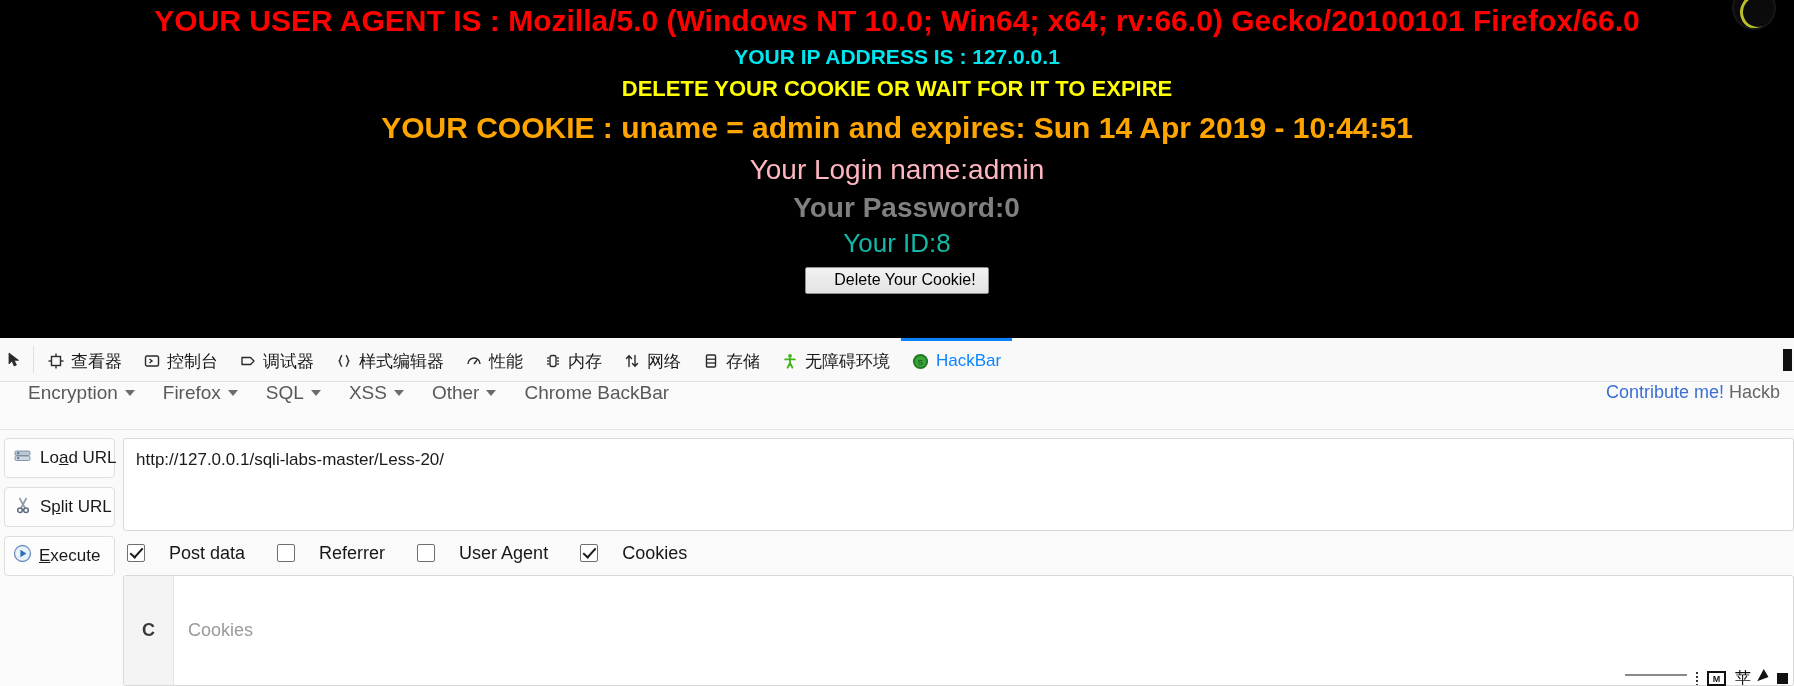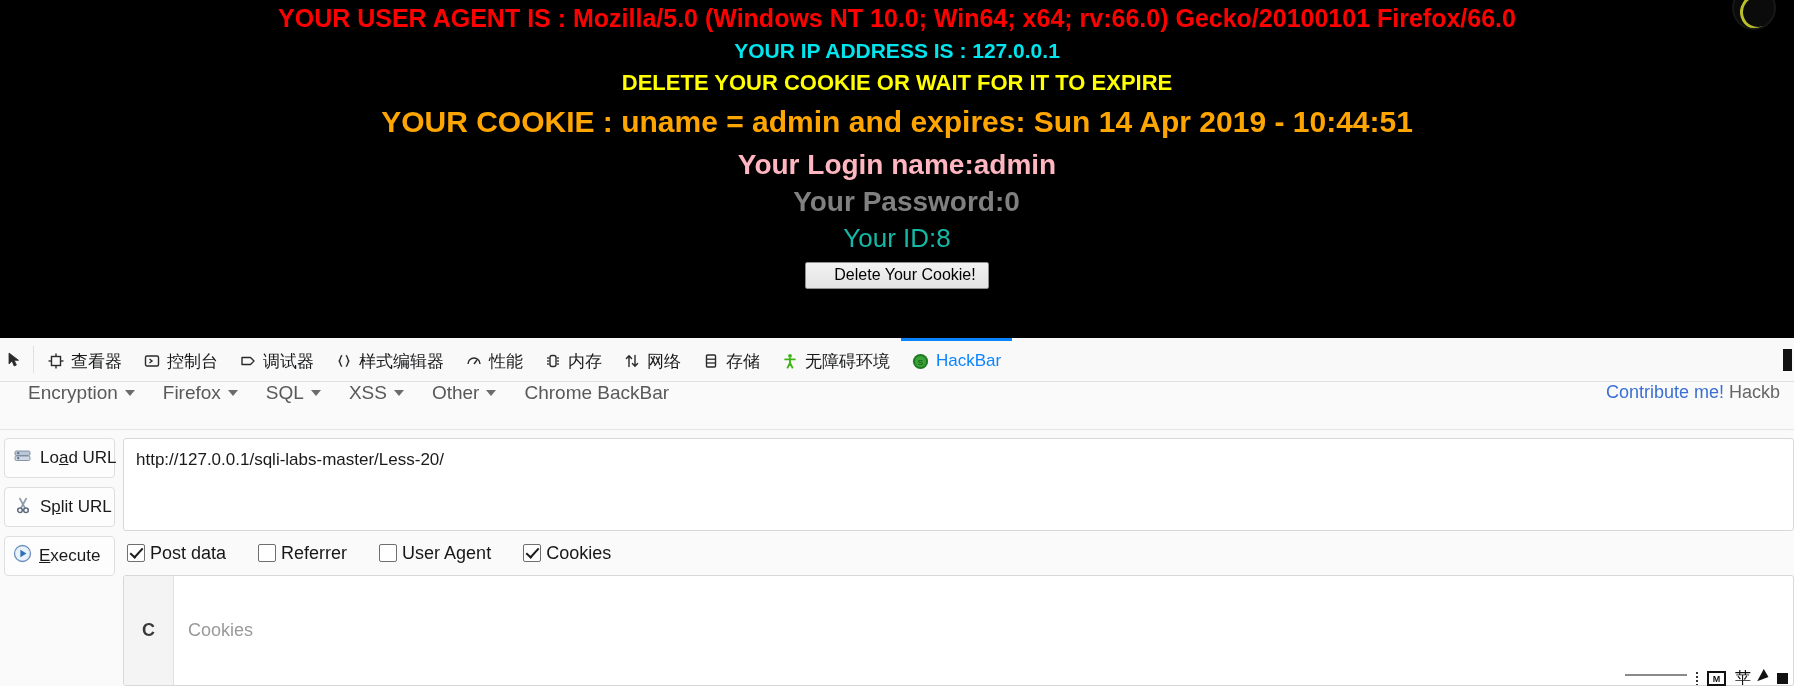"YOUR USER AGENT IS :" .l-ua { font-size: 25px -> 30px }
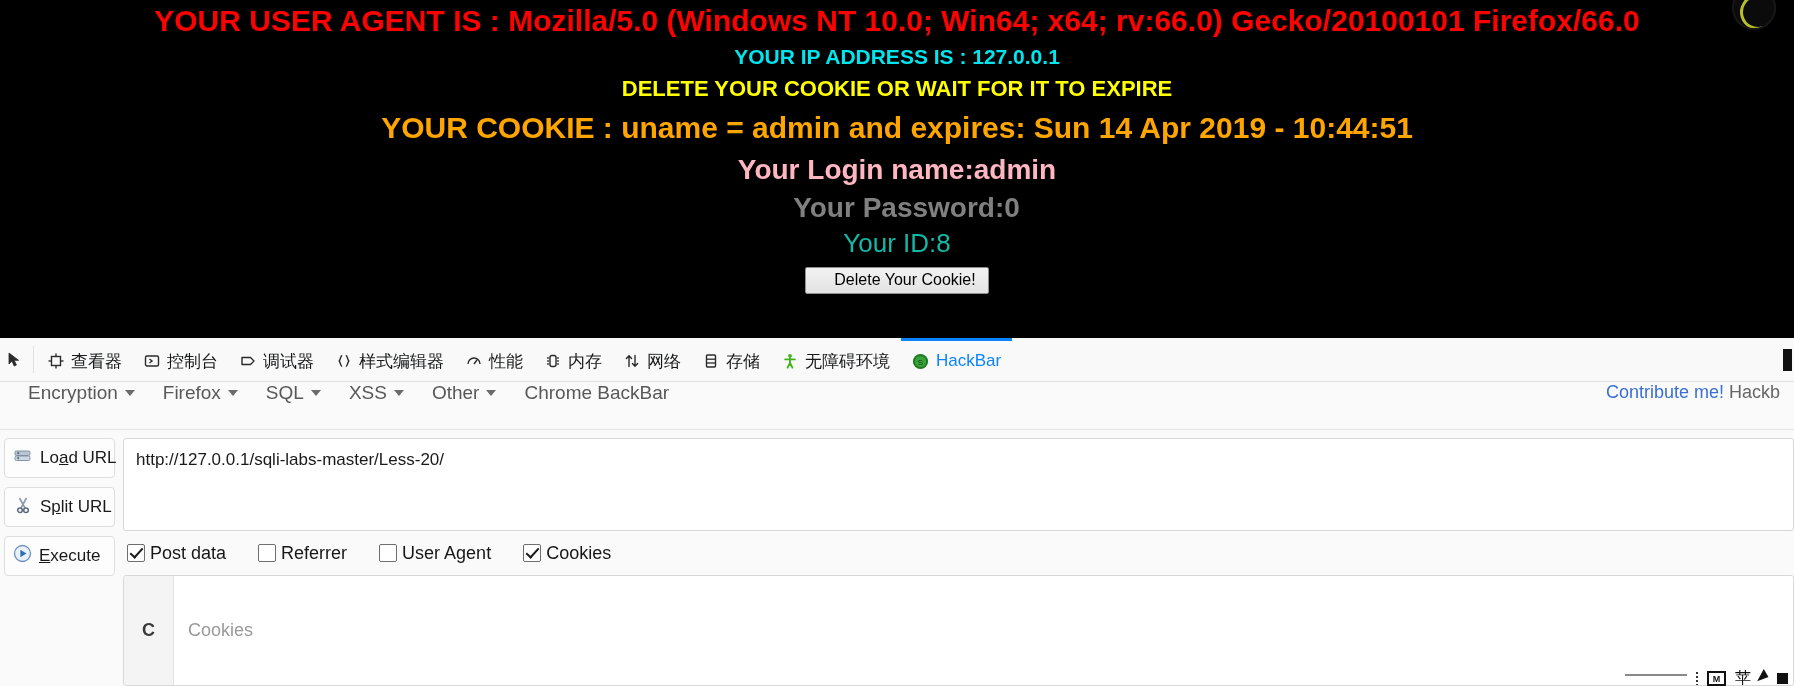"Your Login name:admin" .l-login { font-weight: bold -> normal }
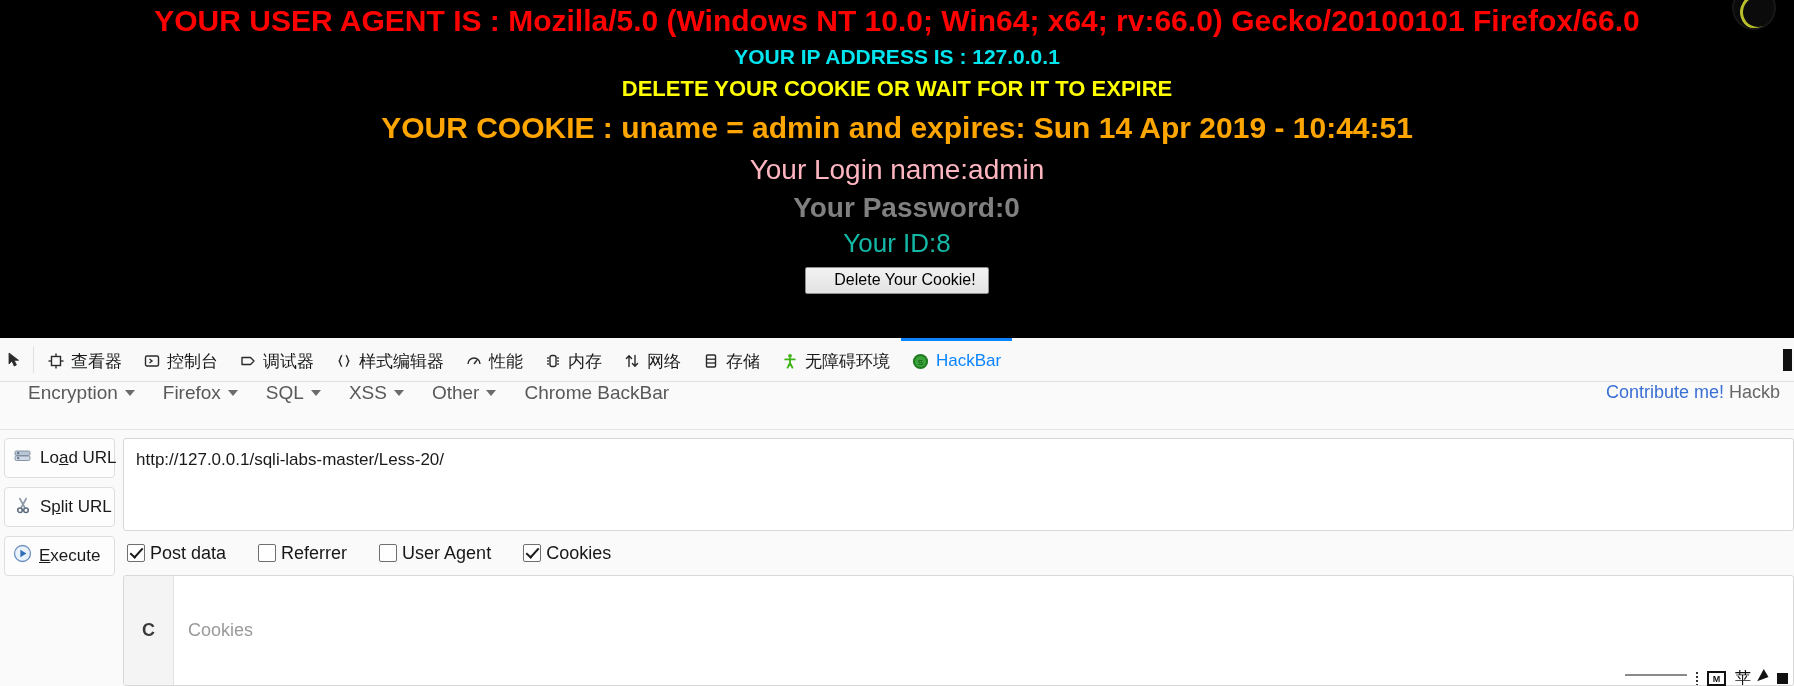"Post data" .chk { gap: 5px -> 24px }
